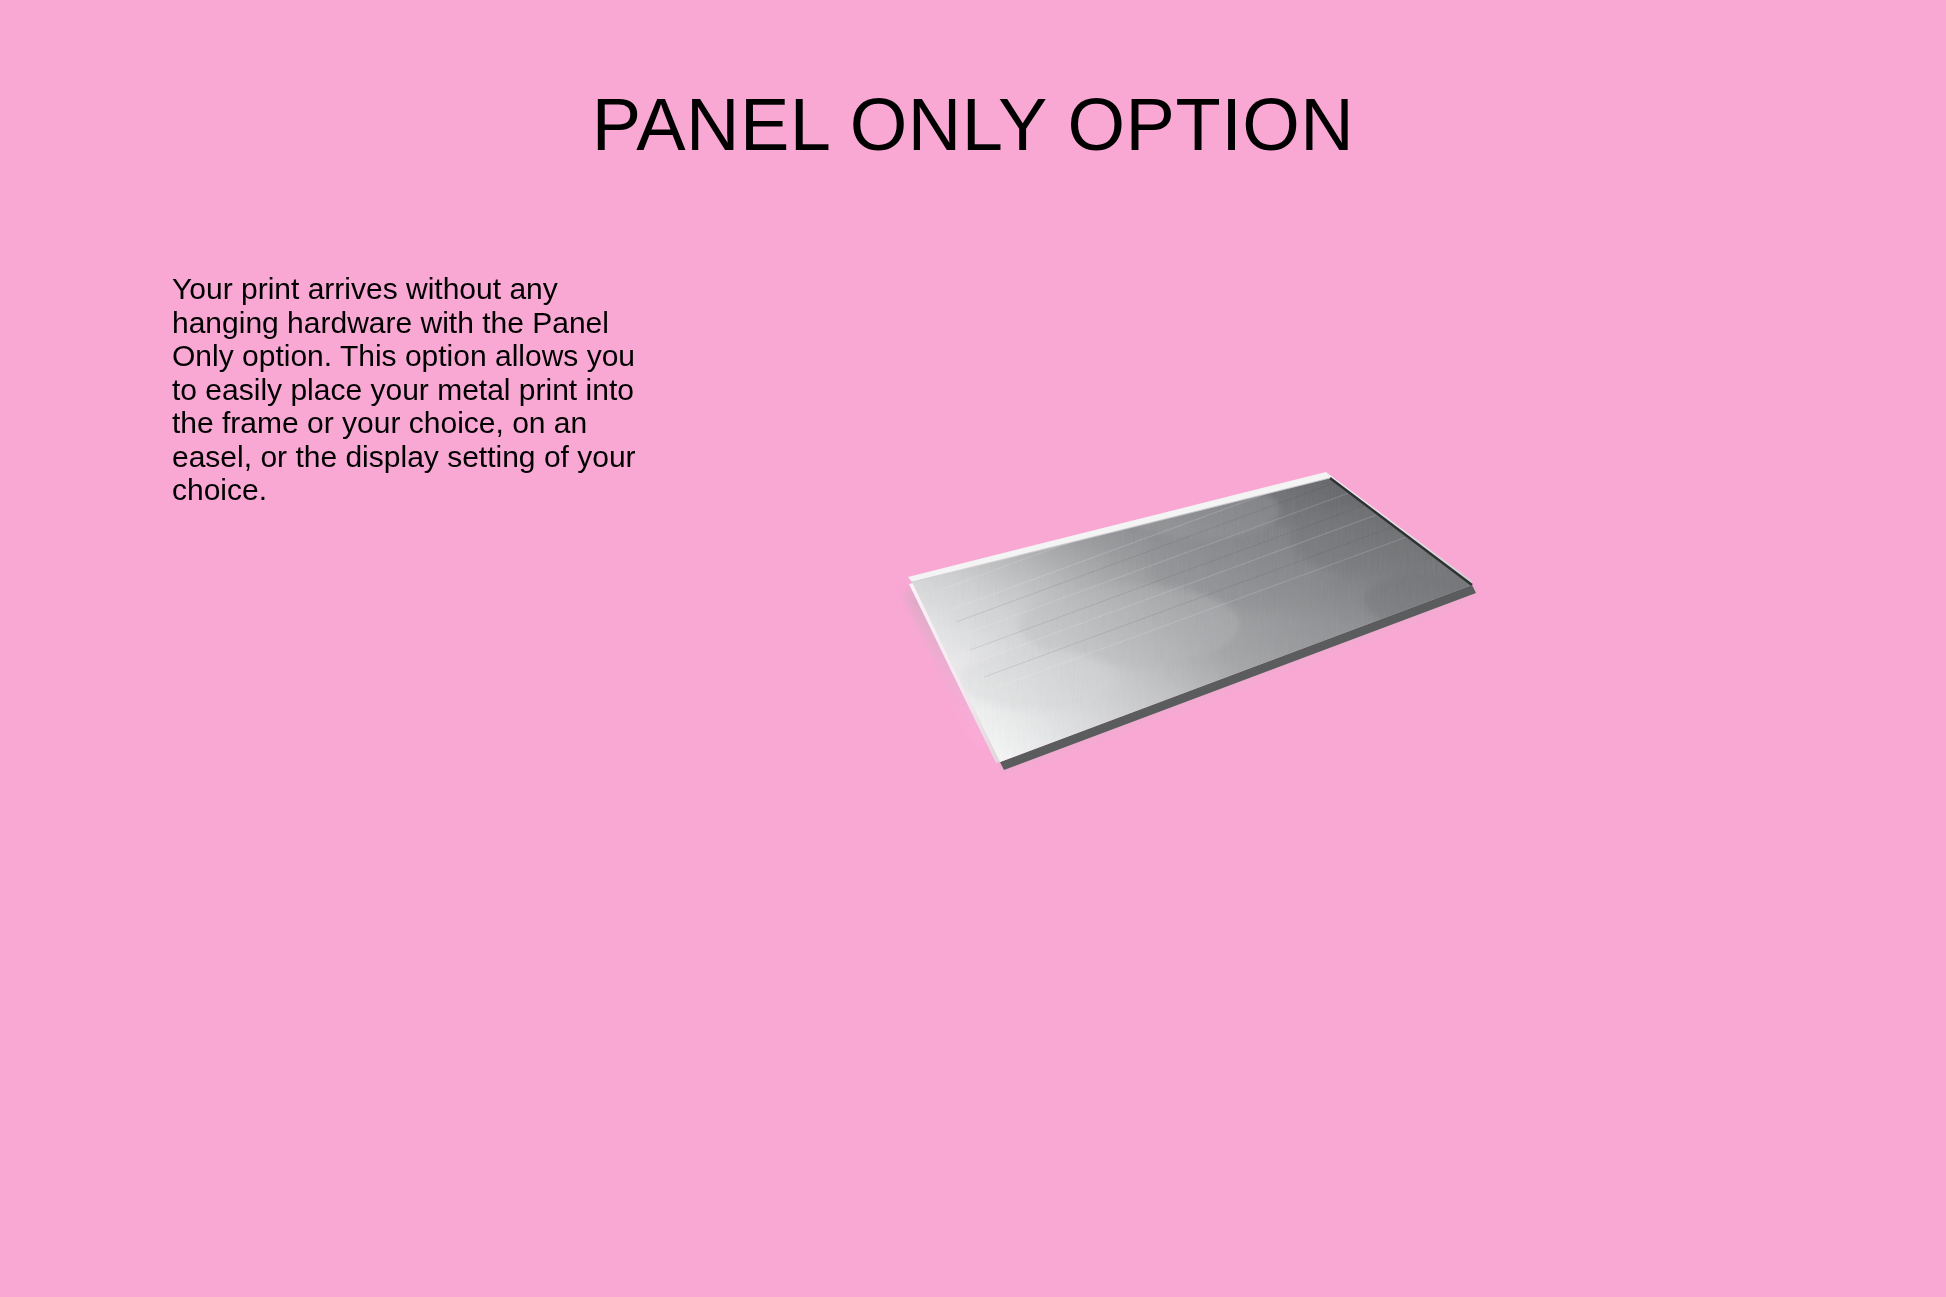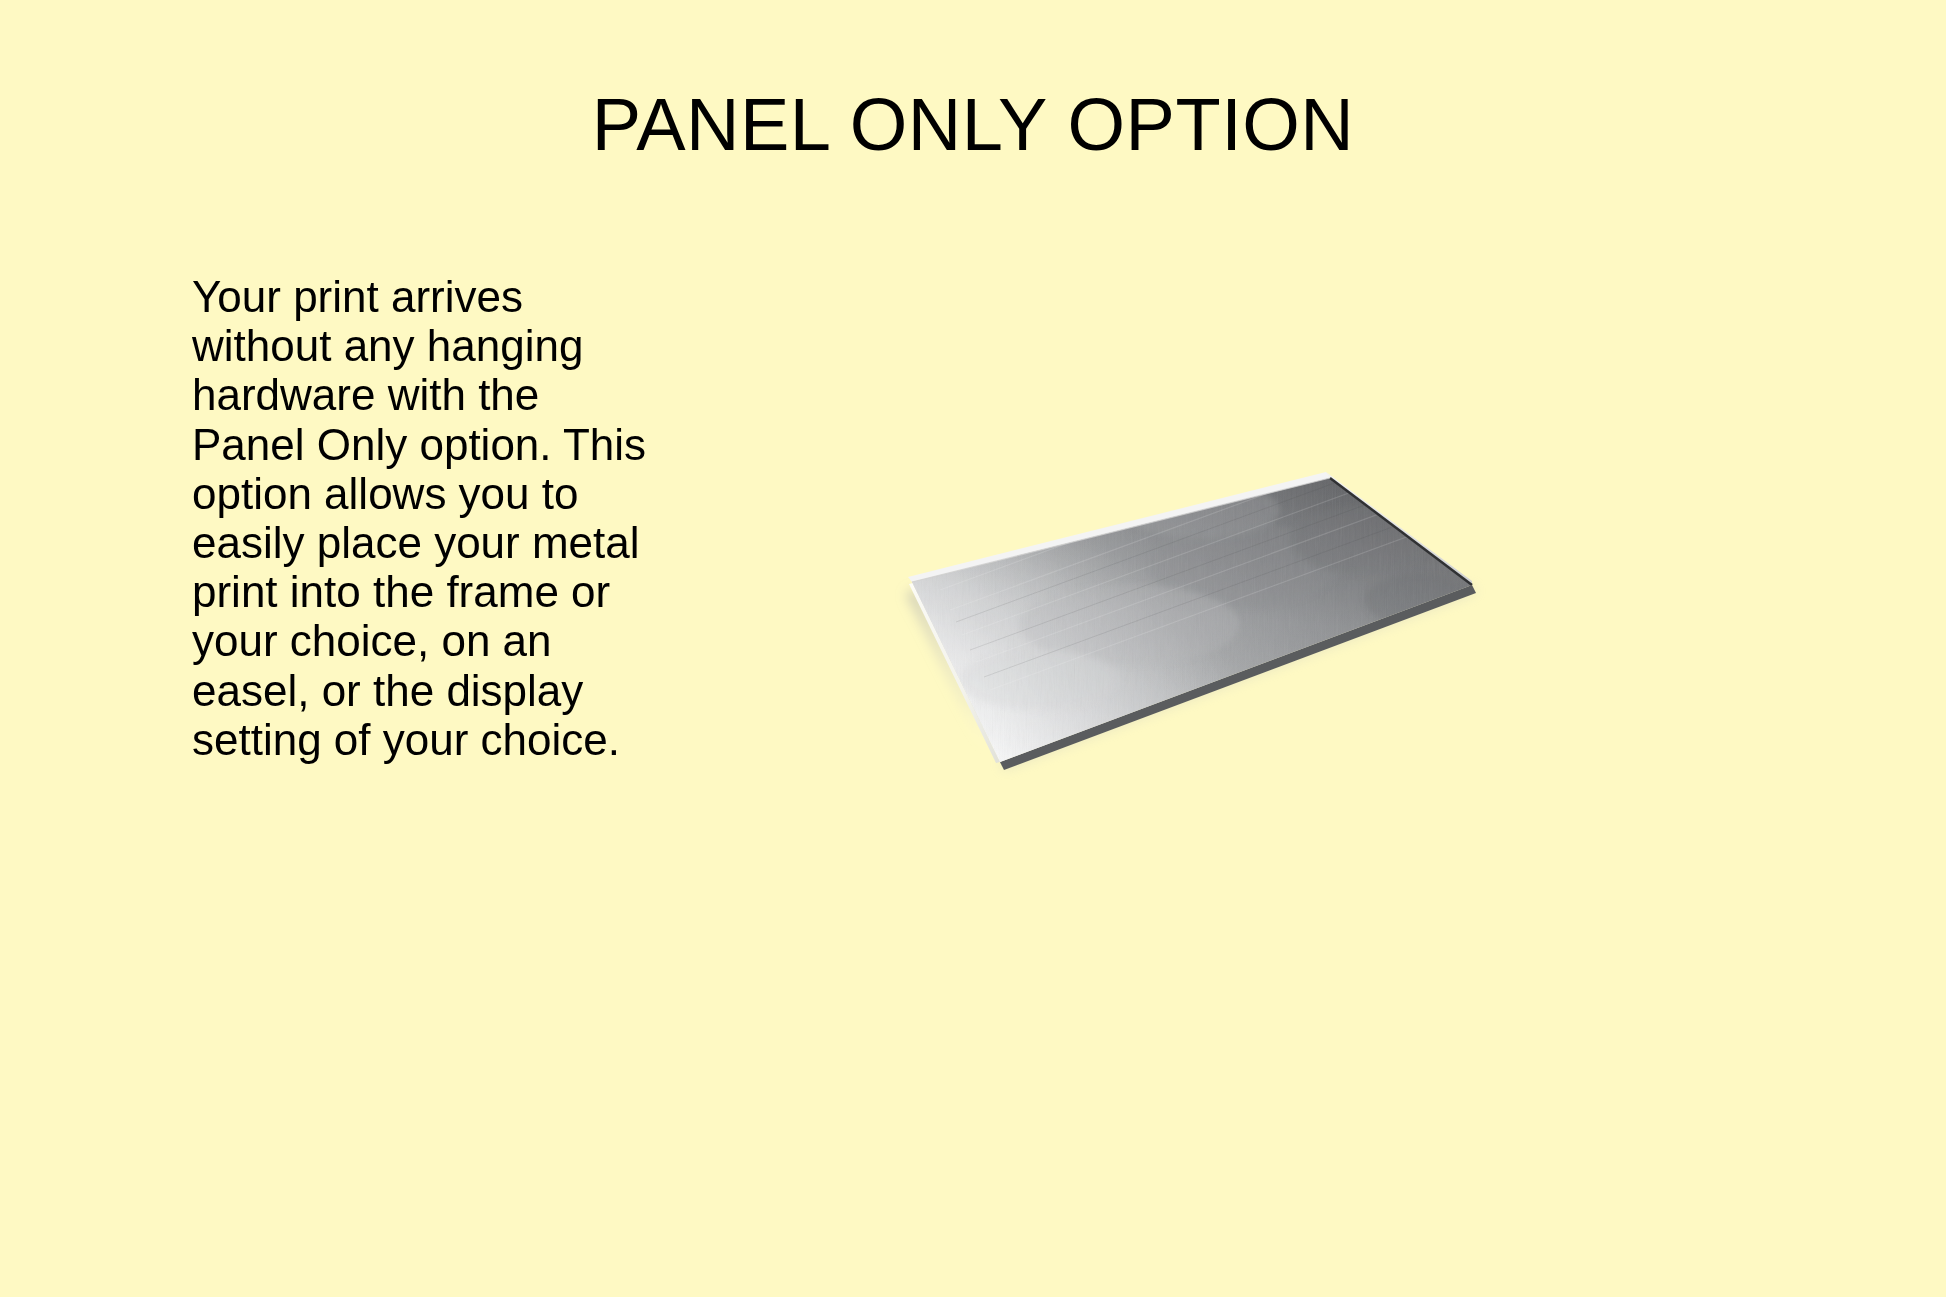"PANEL ONLY OPTION" #slide { background: #fef9c3 -> #f9a8d4 }
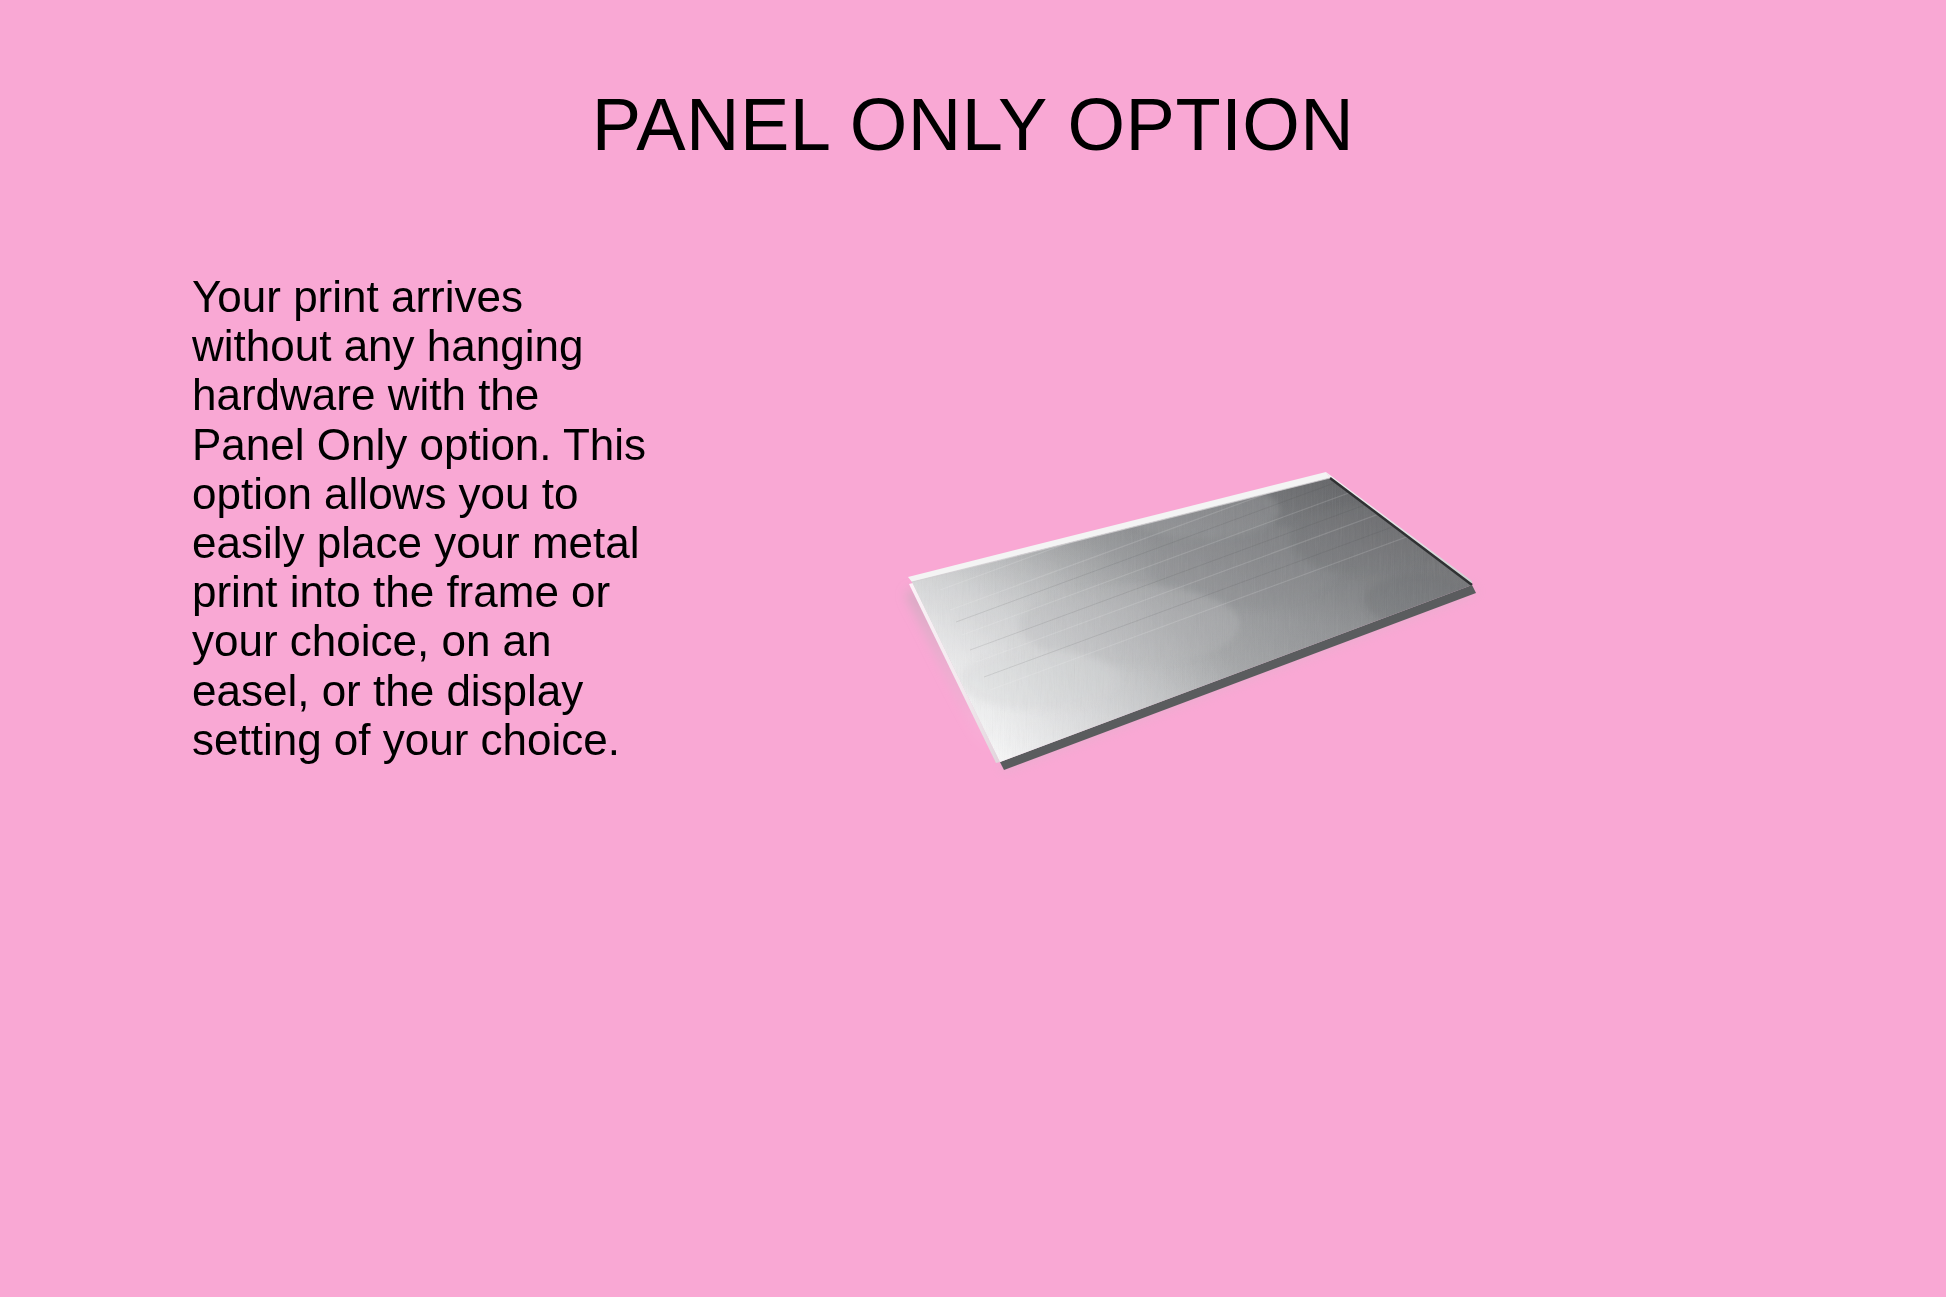"Your print arrives without any" #body-text { font-size: 44px -> 30px; margin-left: 20px -> none }
